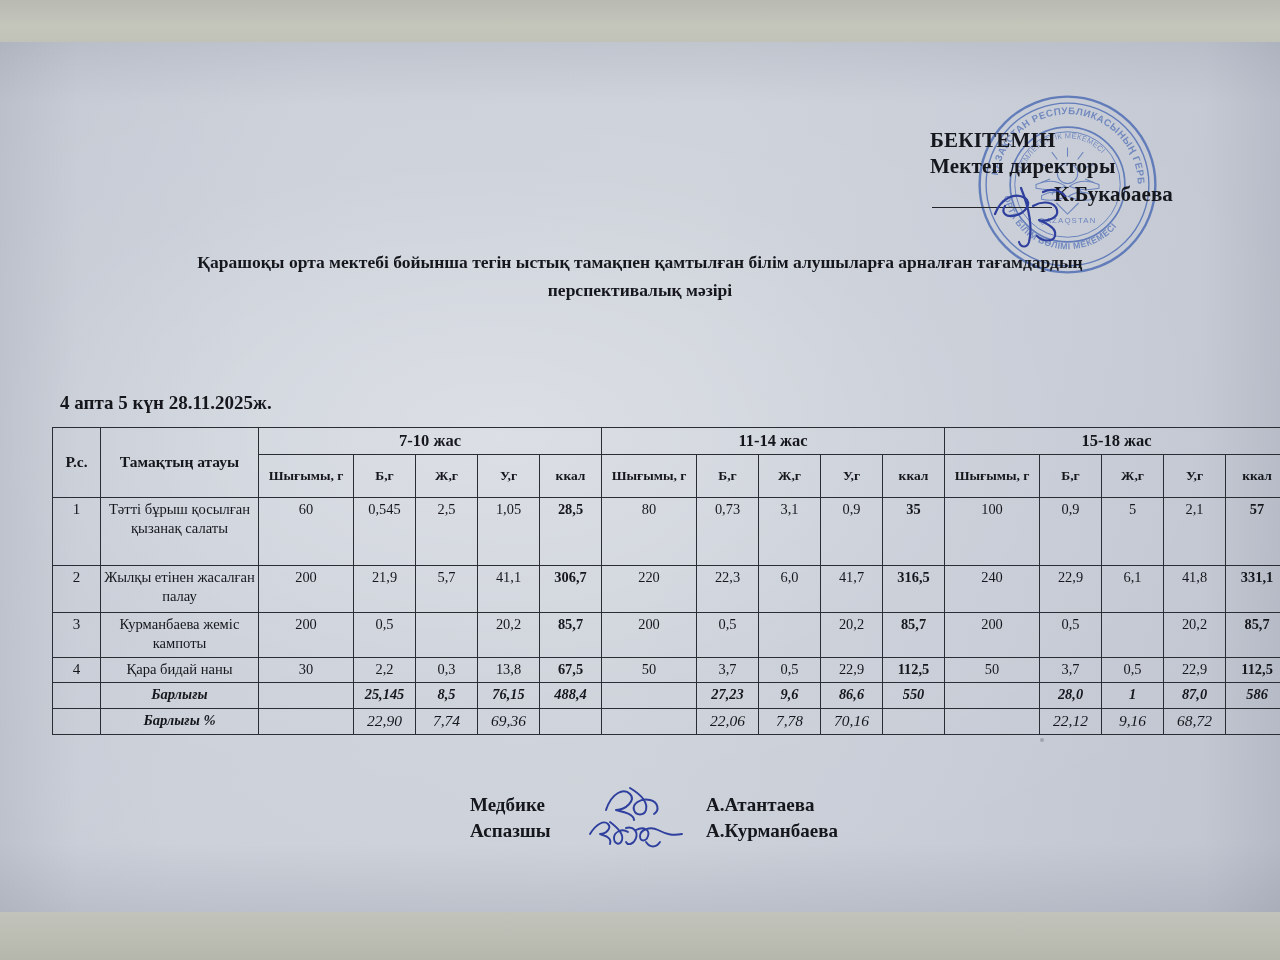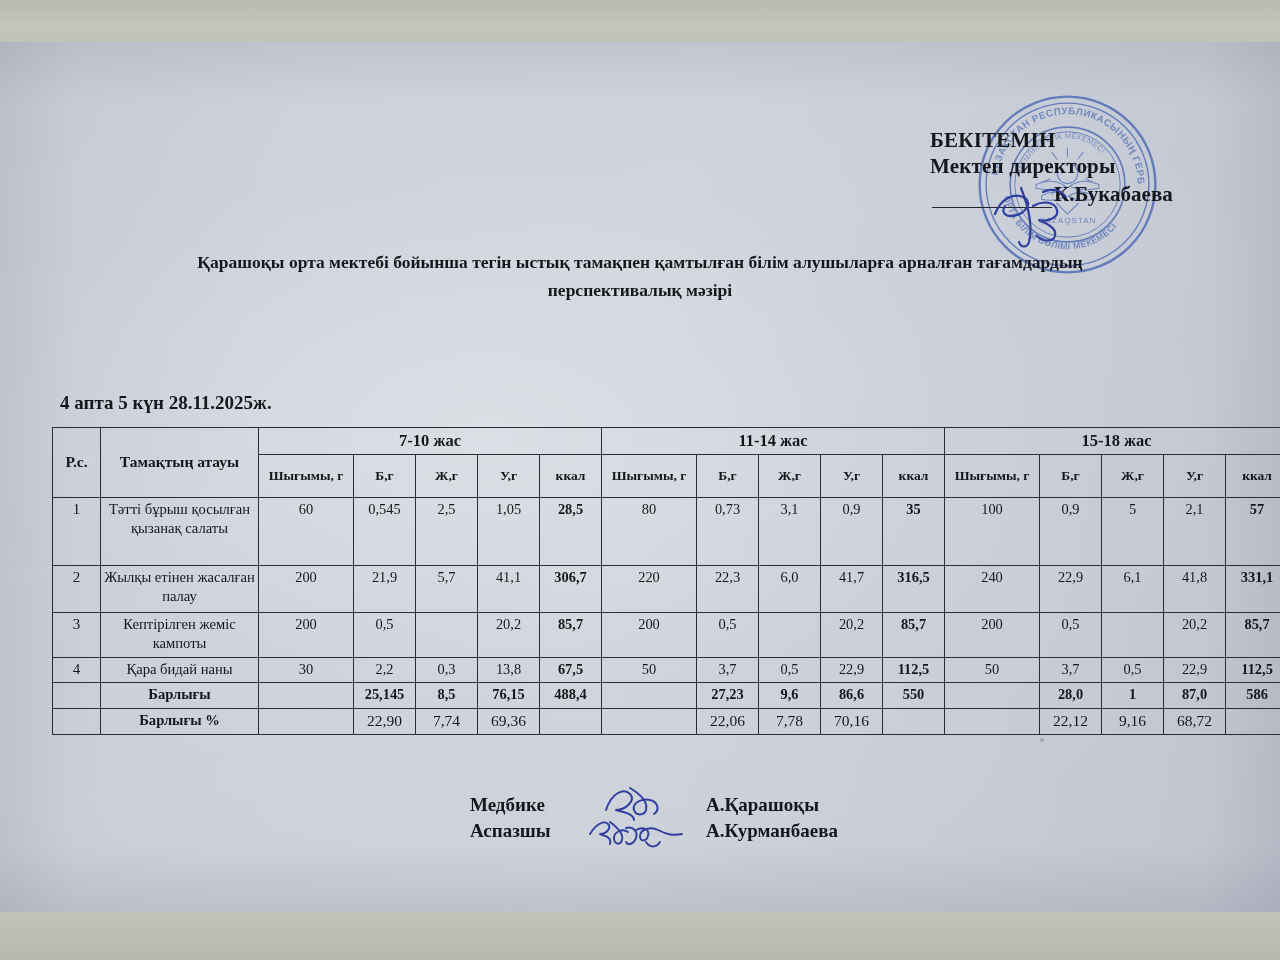"Кептірілген жеміс кампоты" td.c-dish { text: Кептірілген -> Курманбаева }
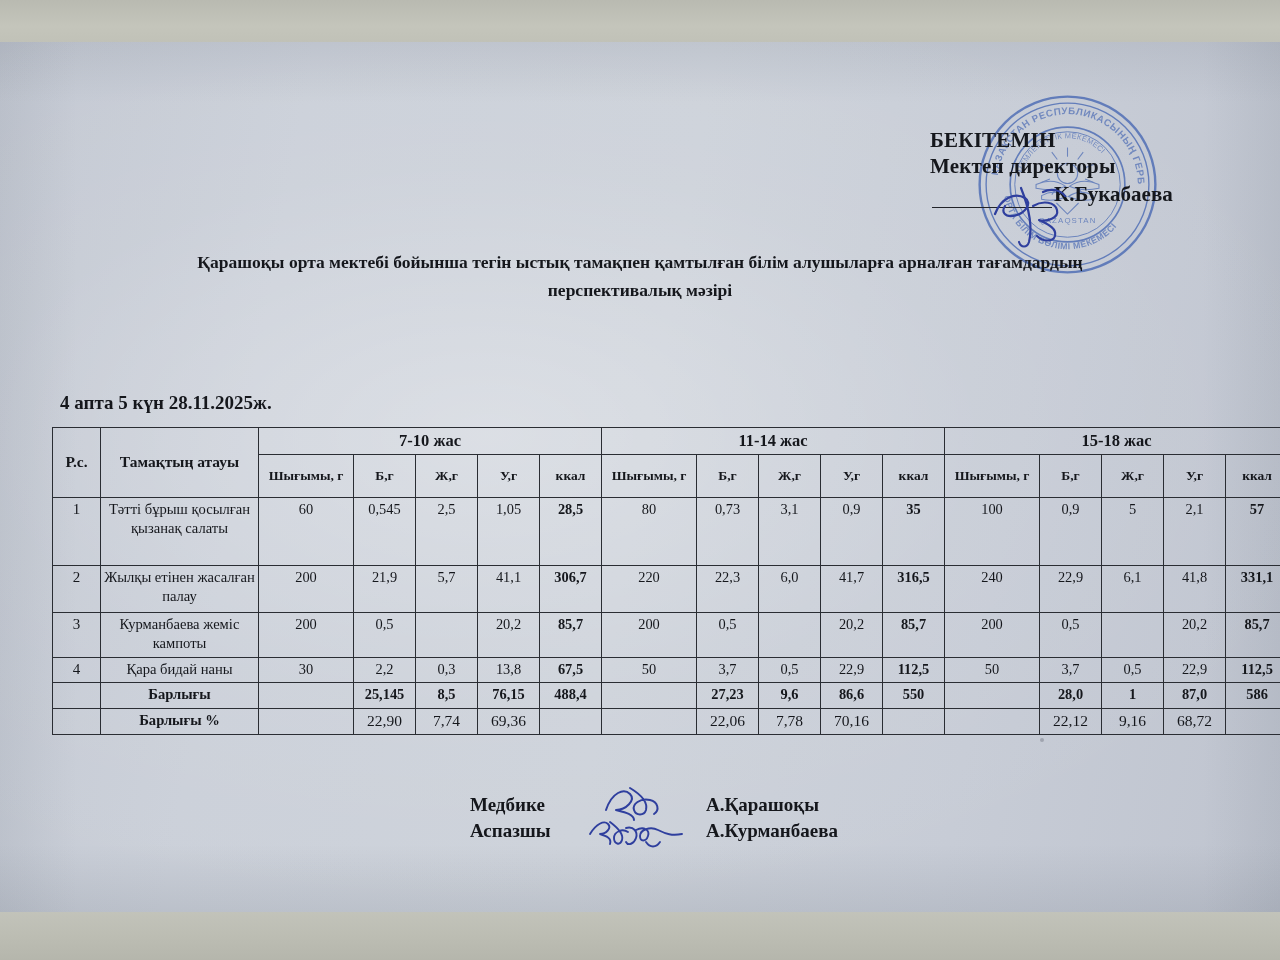"Барлығы" tr.total-row td { font-style: none -> italic }
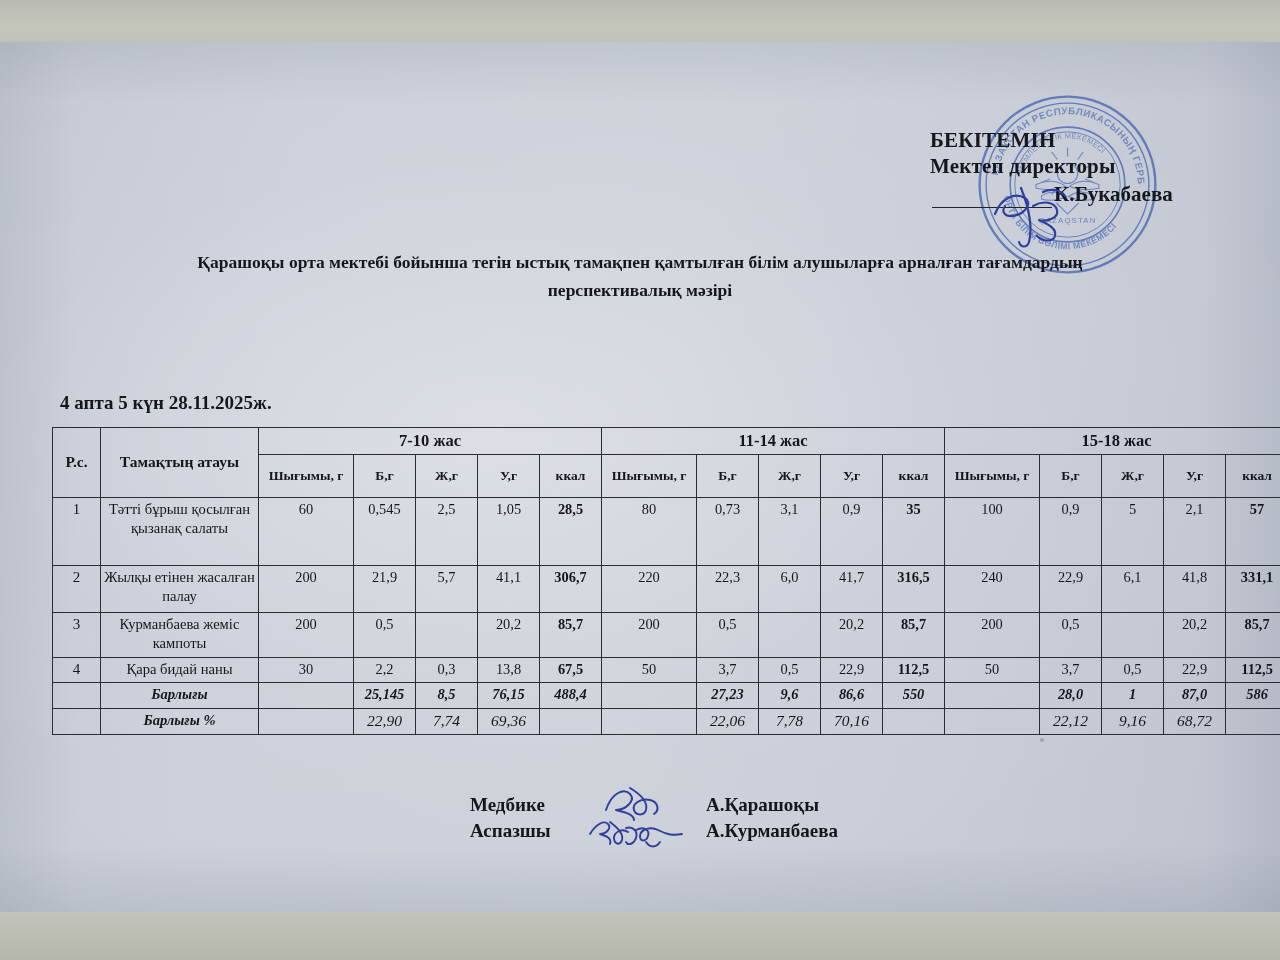"А.Қарашоқы" span.sig-person { text: А.Қарашоқы -> А.Атантаева }
